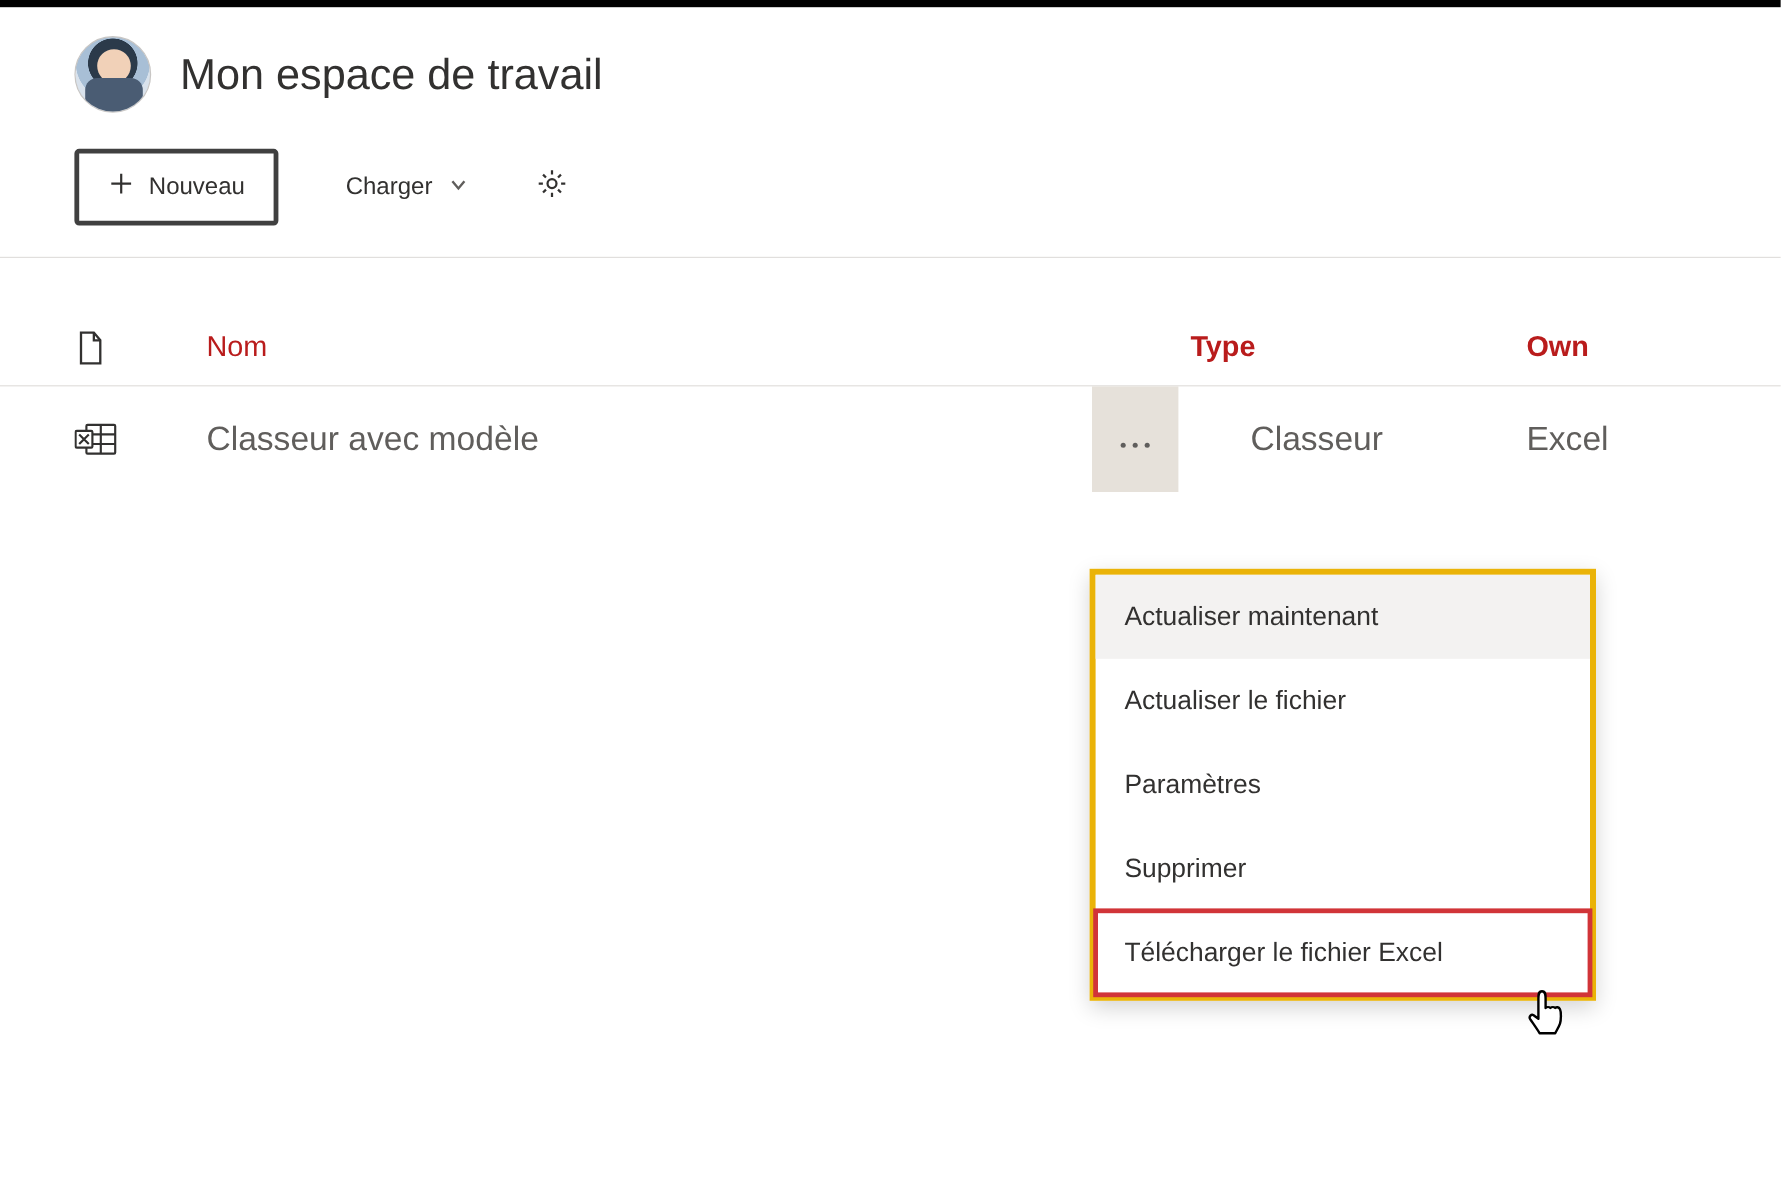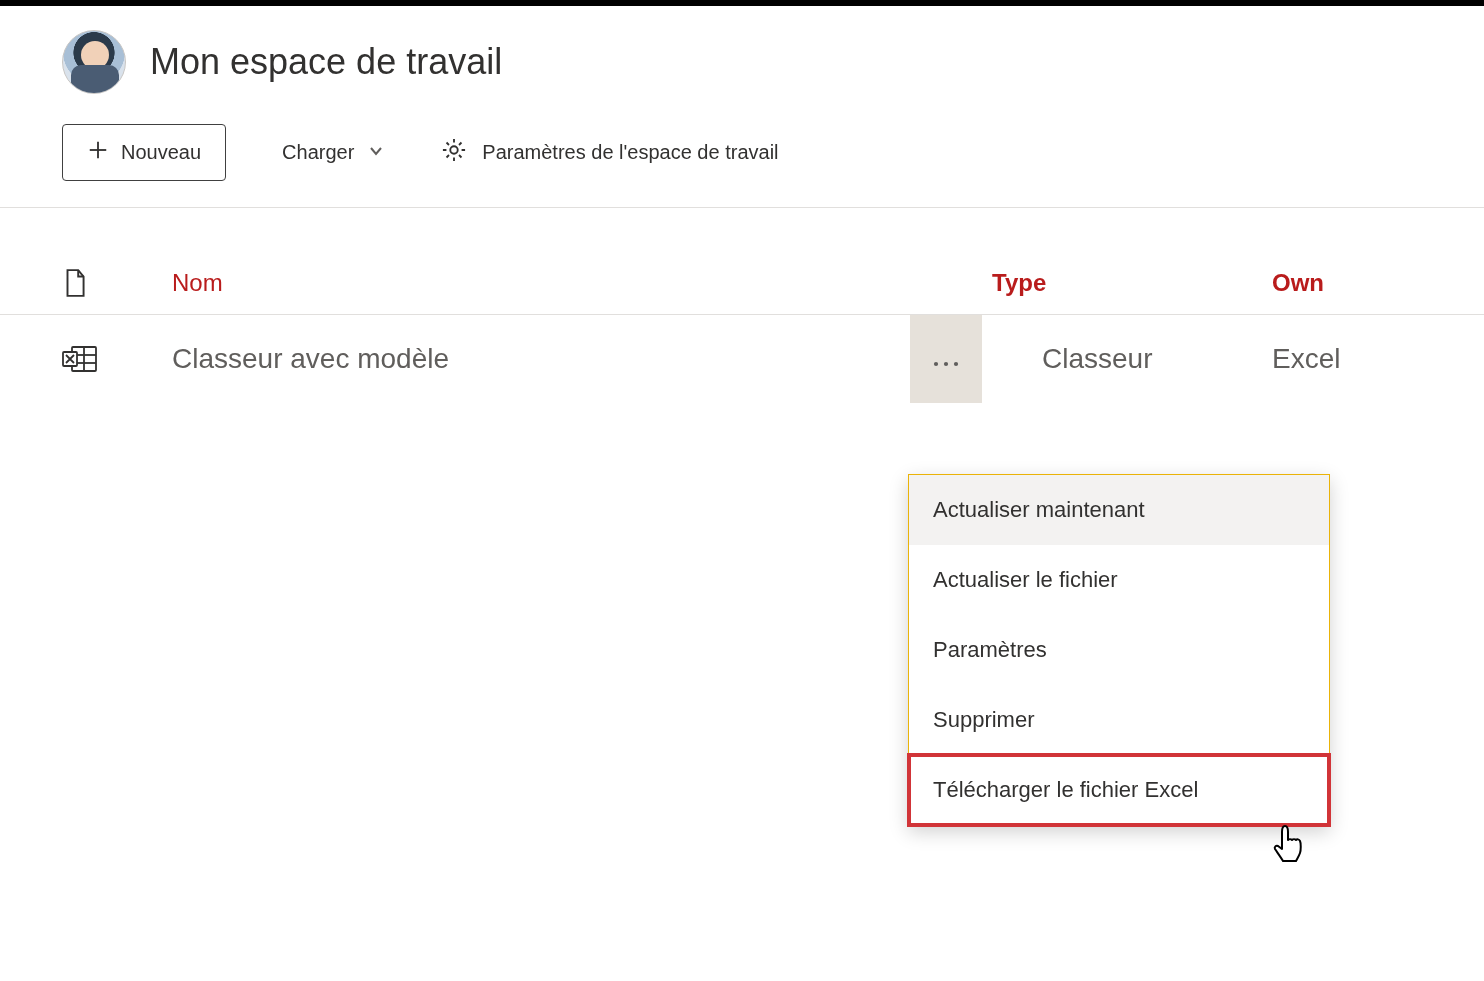"Nouveau" .btn-new { border: 1px solid #404040 -> 4px solid #404040 }
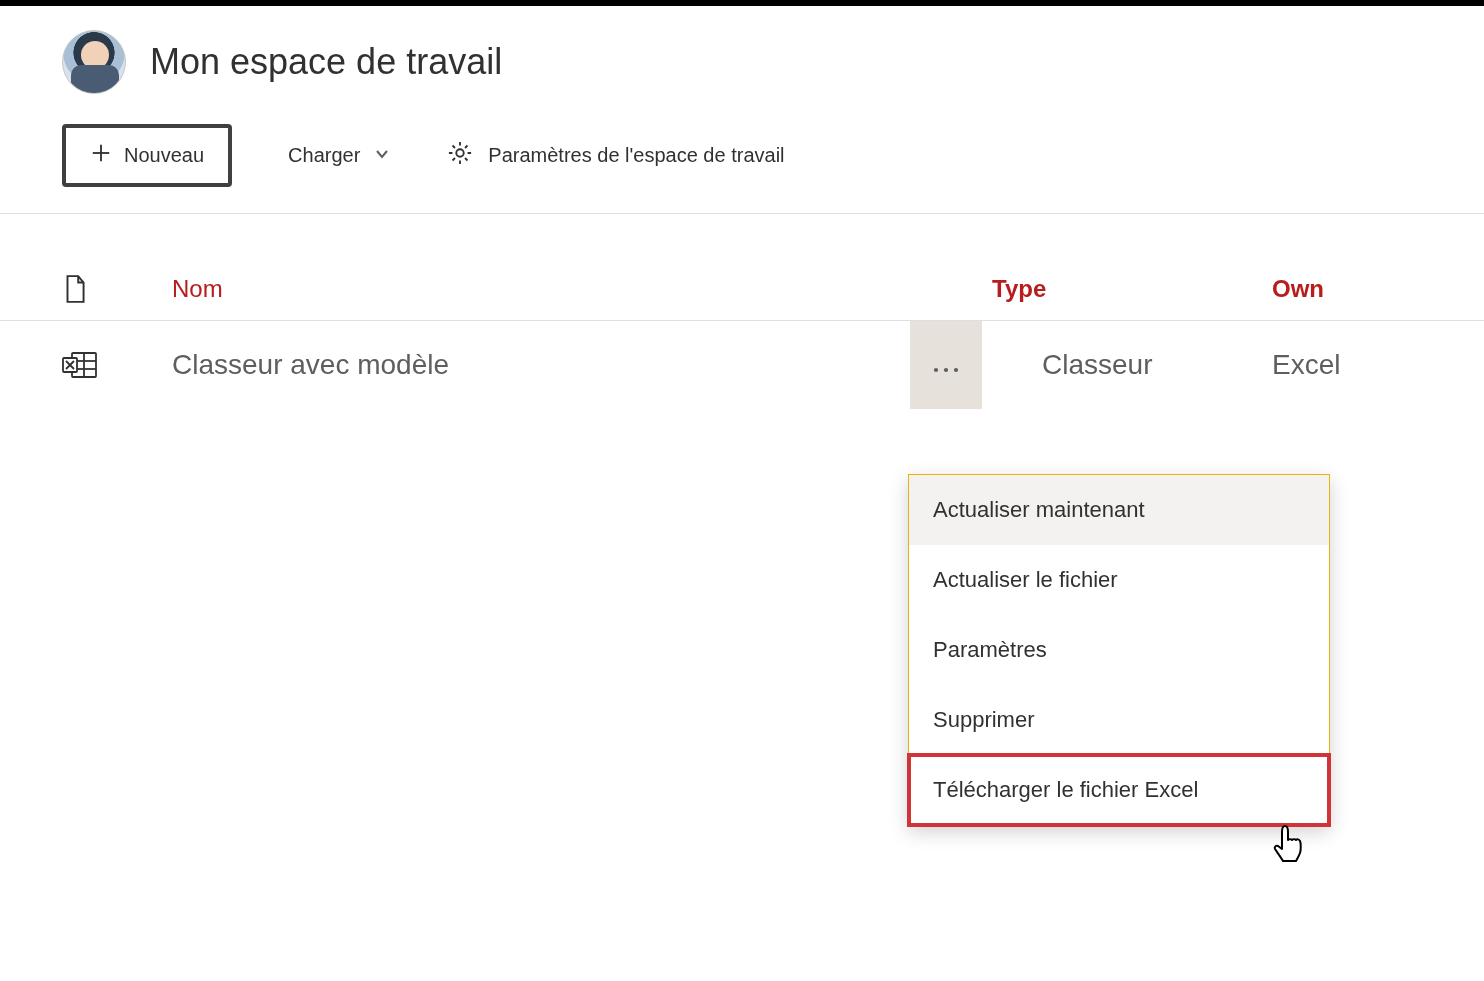"Paramètres de l'espace de travail" span { html: <span>Paramètres de l'espace de travail</span> -> none }
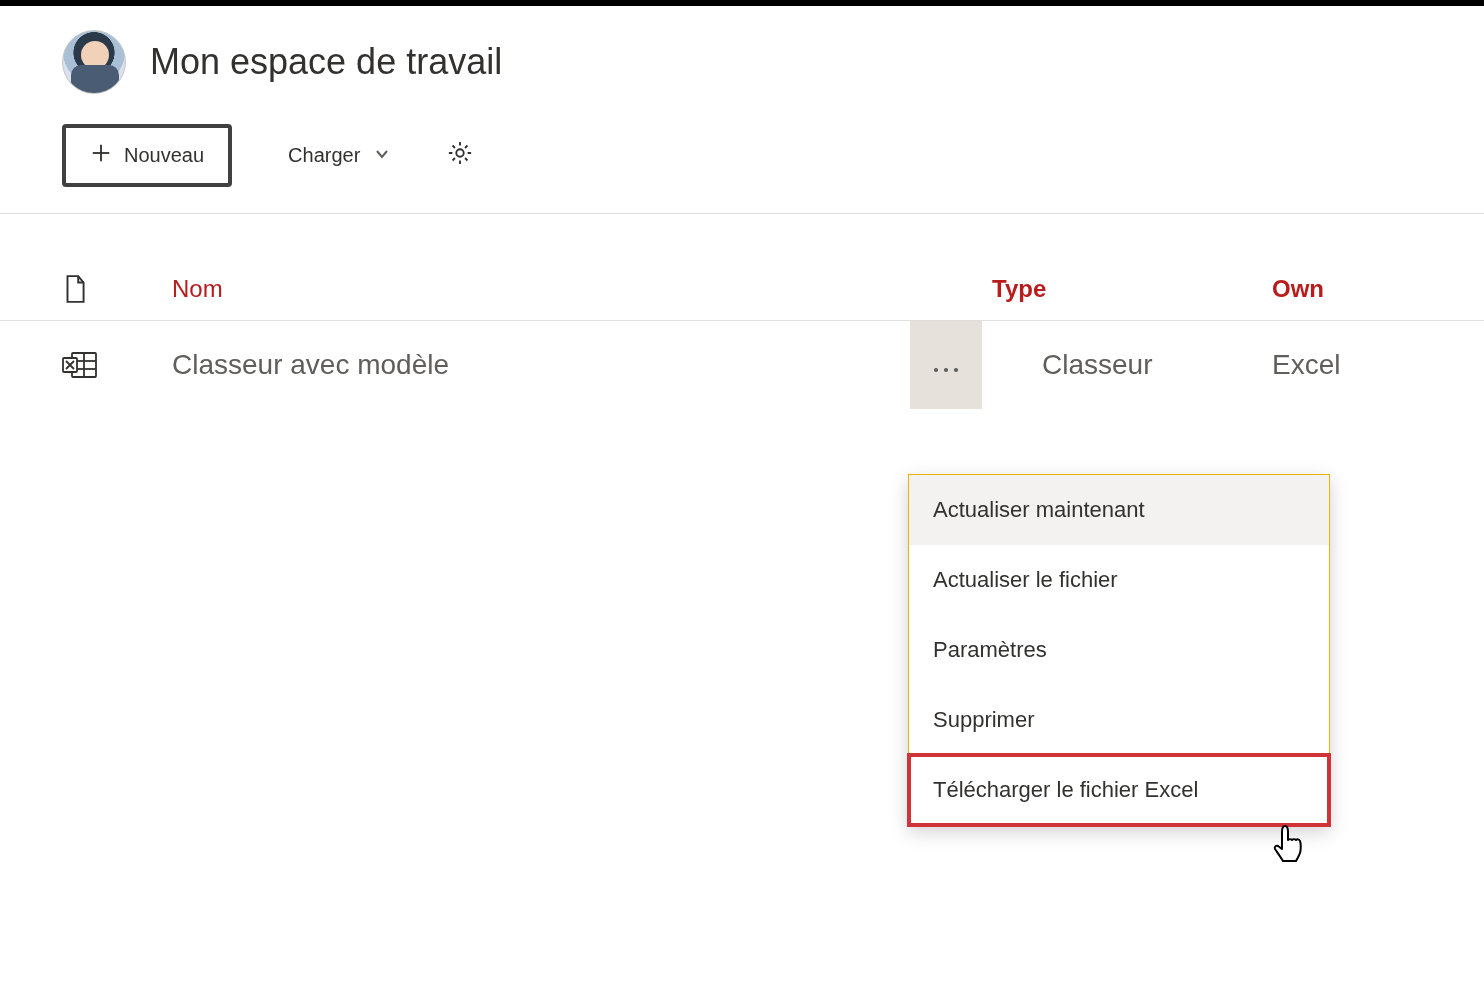"Actualiser maintenant" .menu { border: 1px solid #eab308 -> 5px solid #eab308 }
